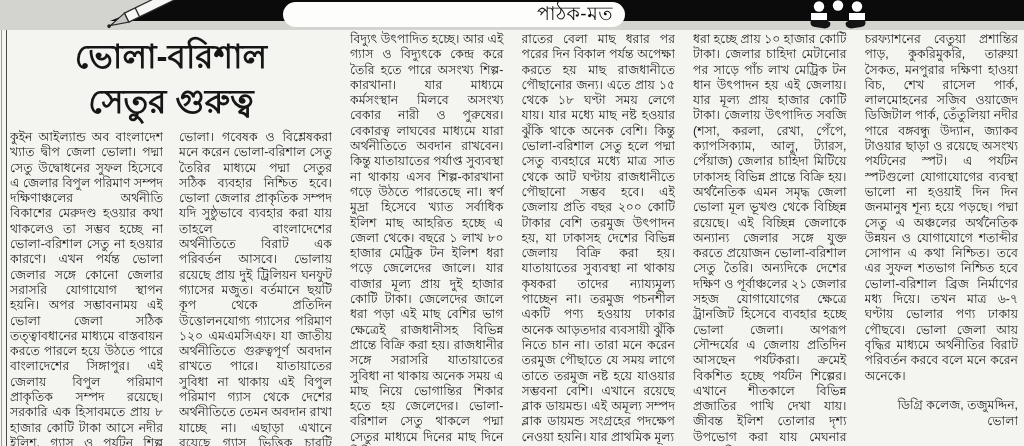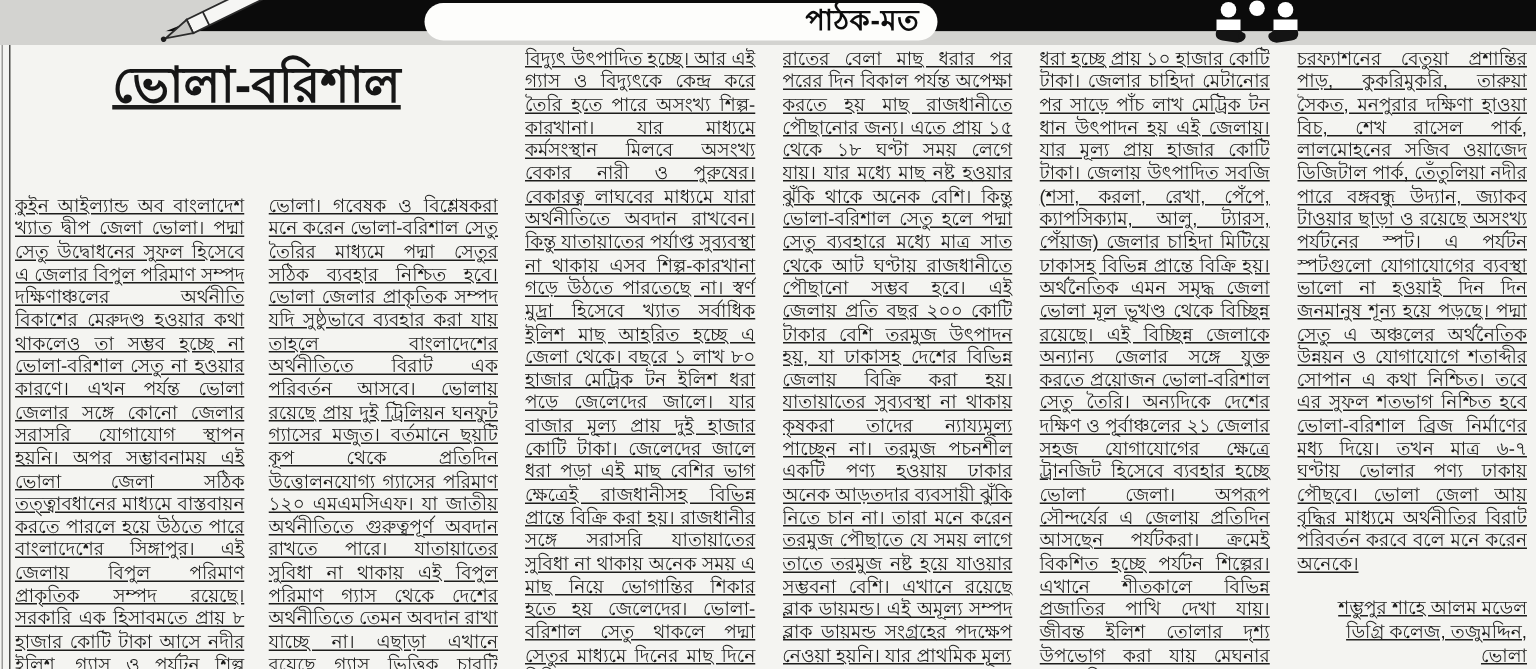"পাঠক-মত" .section-pill { font-weight: bold -> normal }
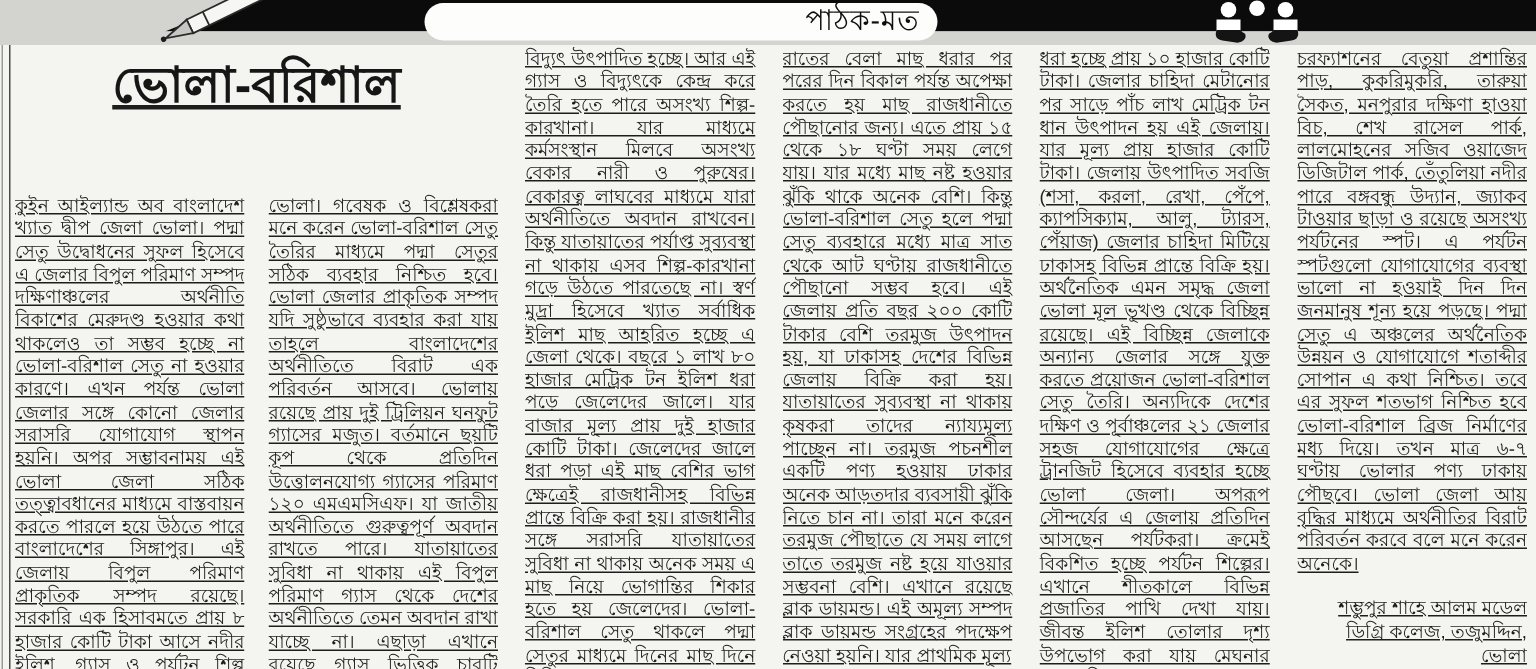"ভোলা-বরিশাল" .article { text-decoration: underline -> none }
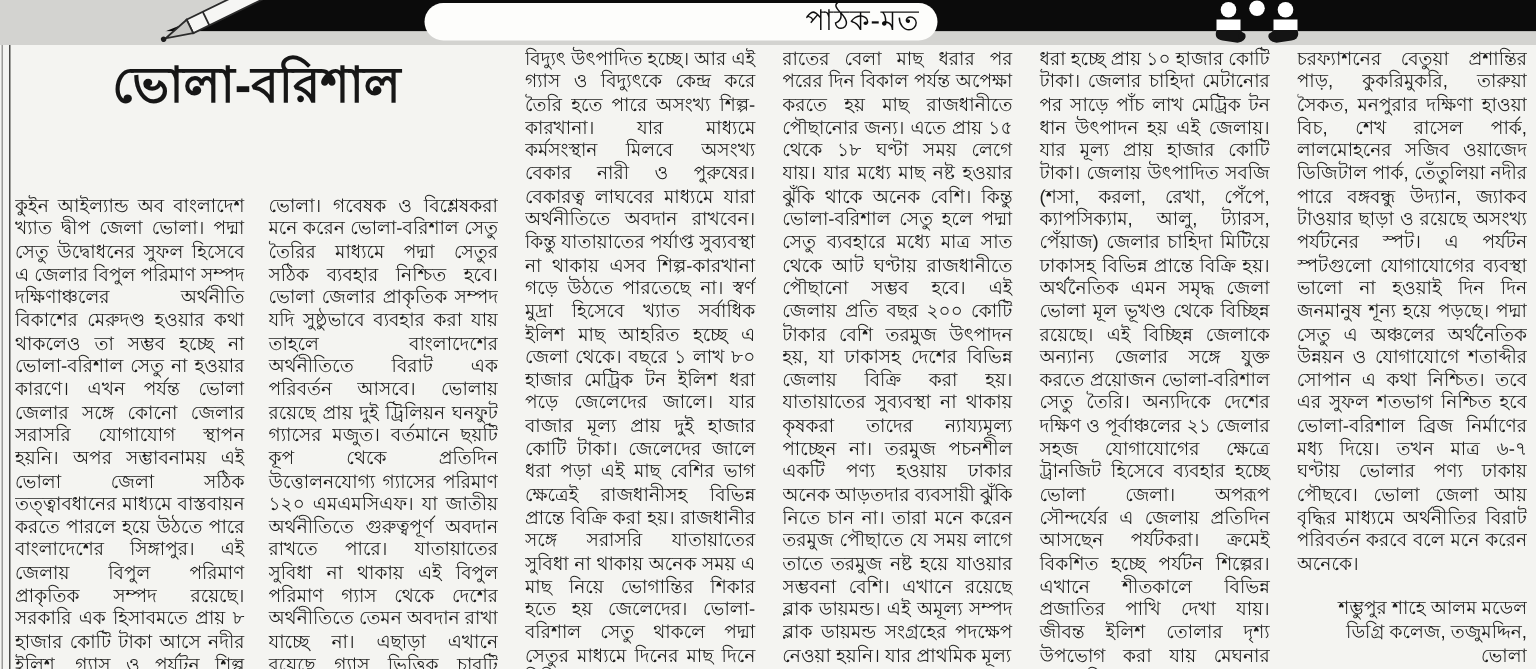"সেতুর গুরুত্ব" div { html: none -> <div>সেতুর গুরুত্ব</div> }
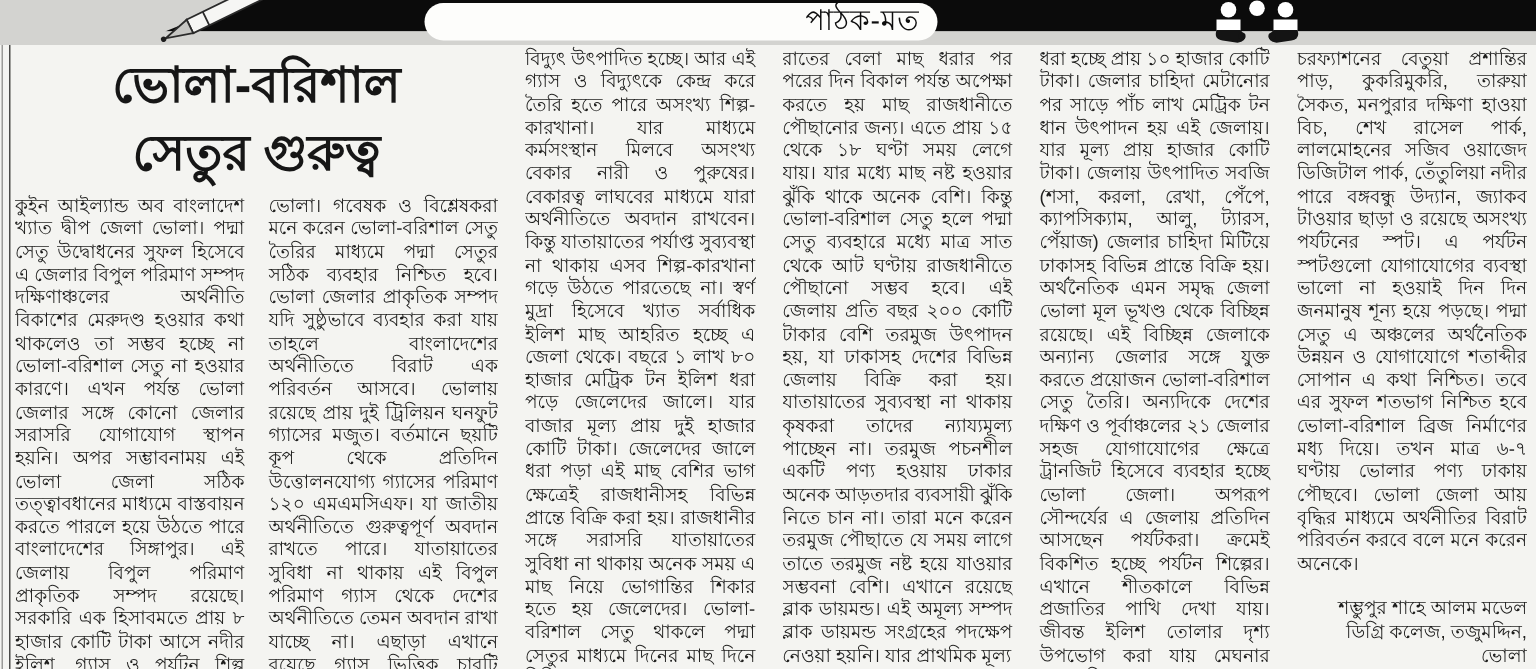"শম্ভুপুর শাহে আলম মডেল" div { html: <div>শম্ভুপুর শাহে আলম মডেল</div> -> none }
